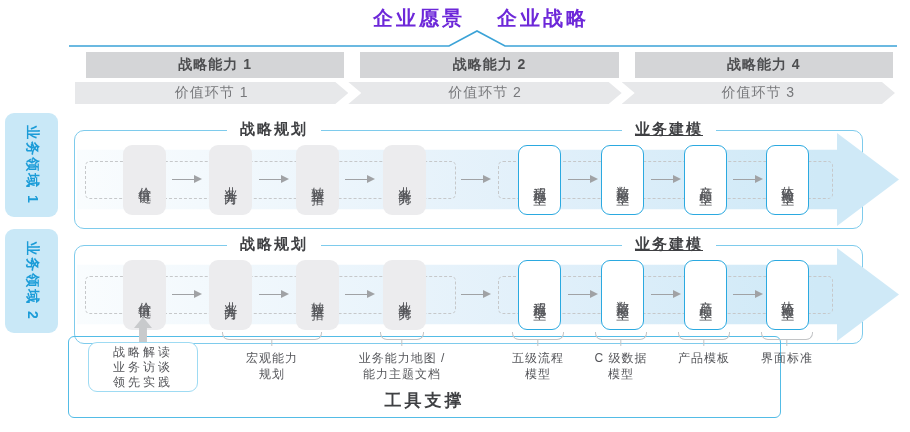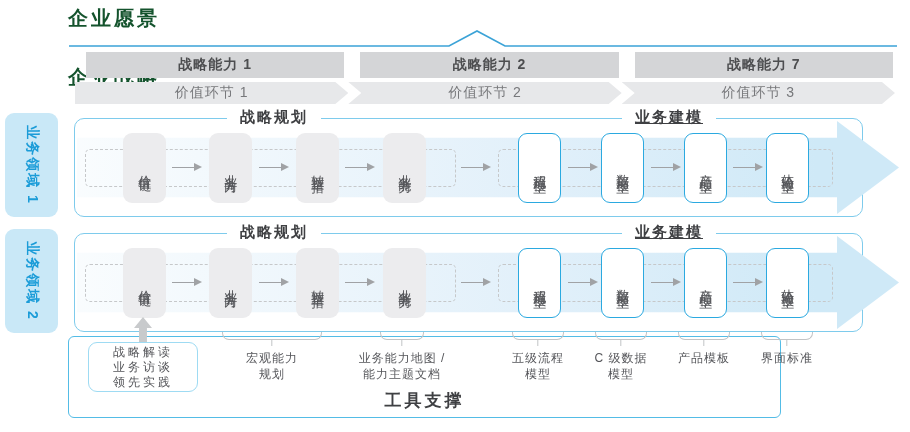"企业愿景" .titles { color: #14532d -> #6d28d9; flex-direction: column -> none }
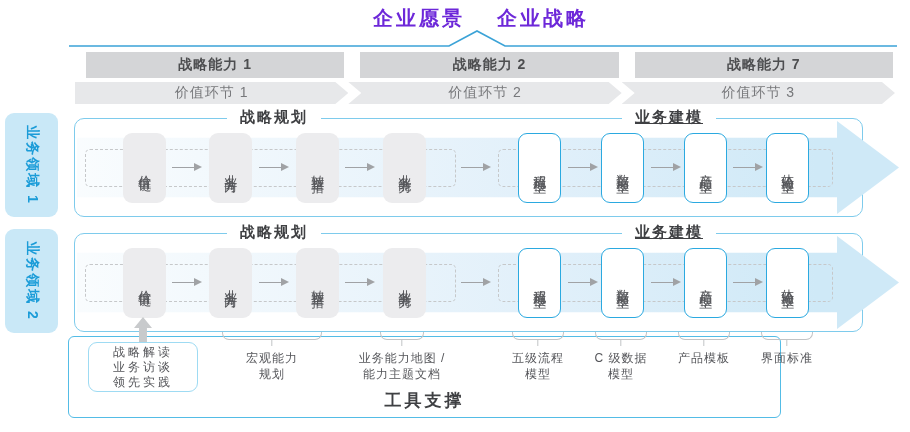"战略能力 7" div.cap-seg { text: 7 -> 4 }
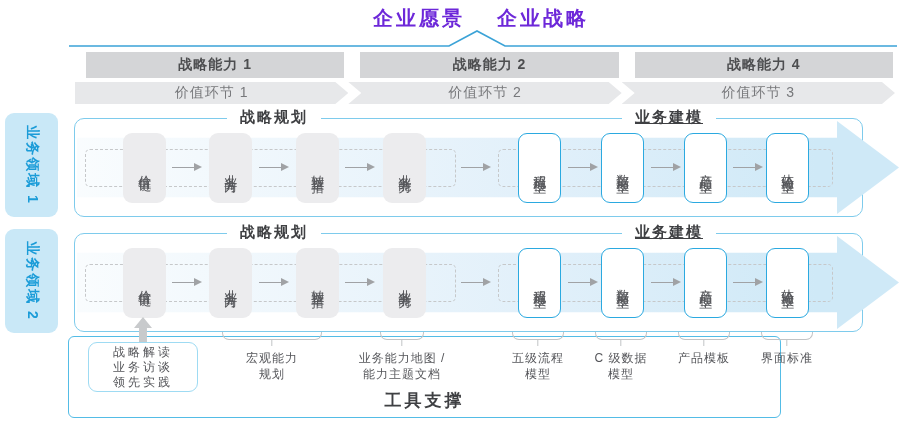"战略规划" .flow-row { margin-top: none -> 12px }
